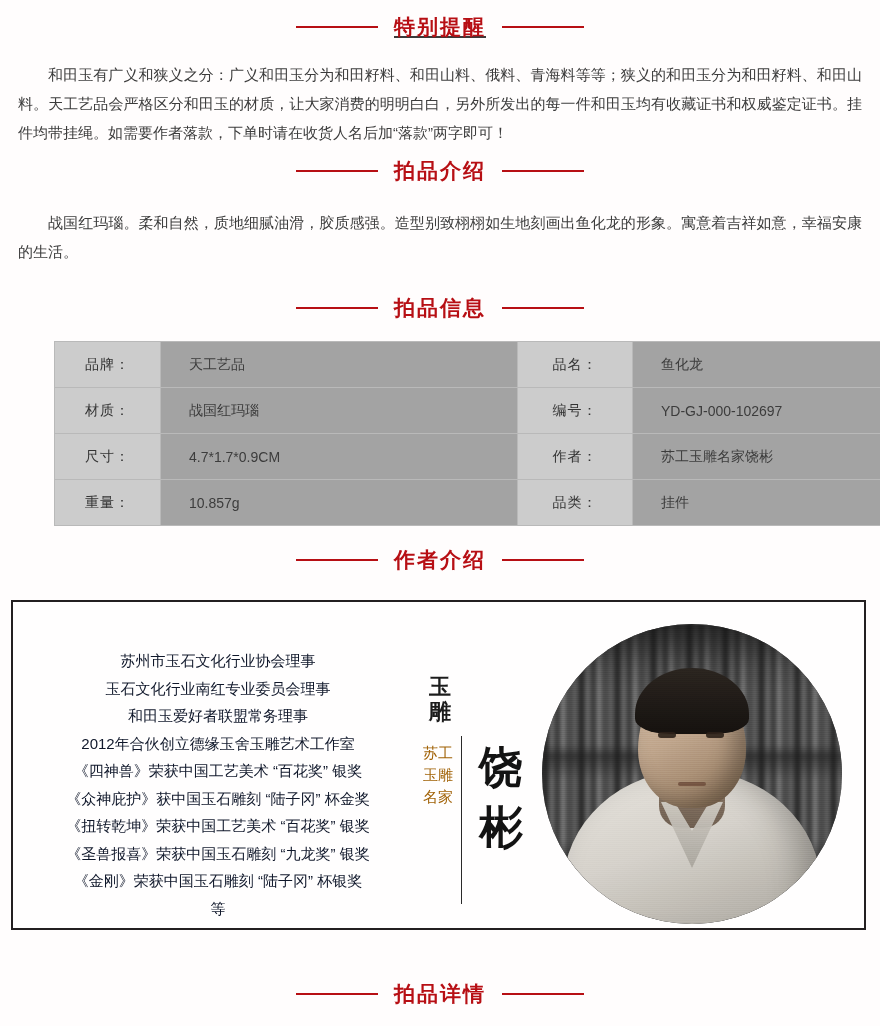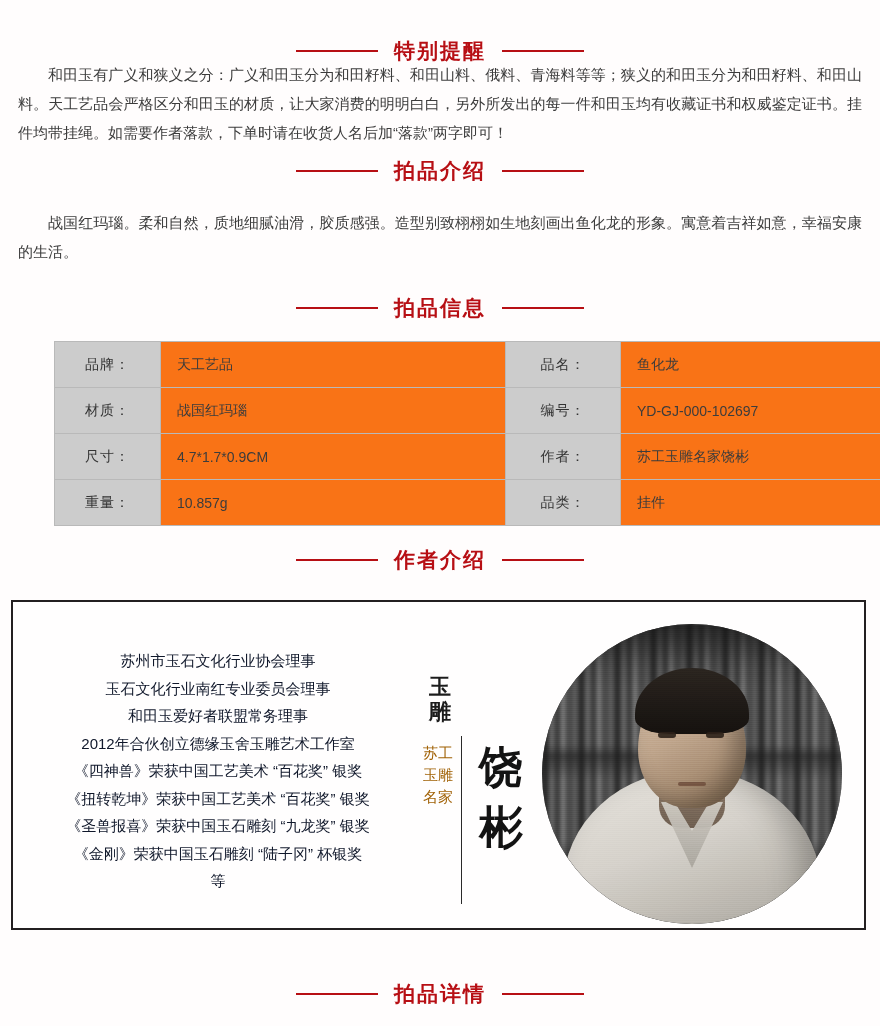"特别提醒" #sec-tip-head { text-decoration: none -> underline; top: 40px -> 16px }
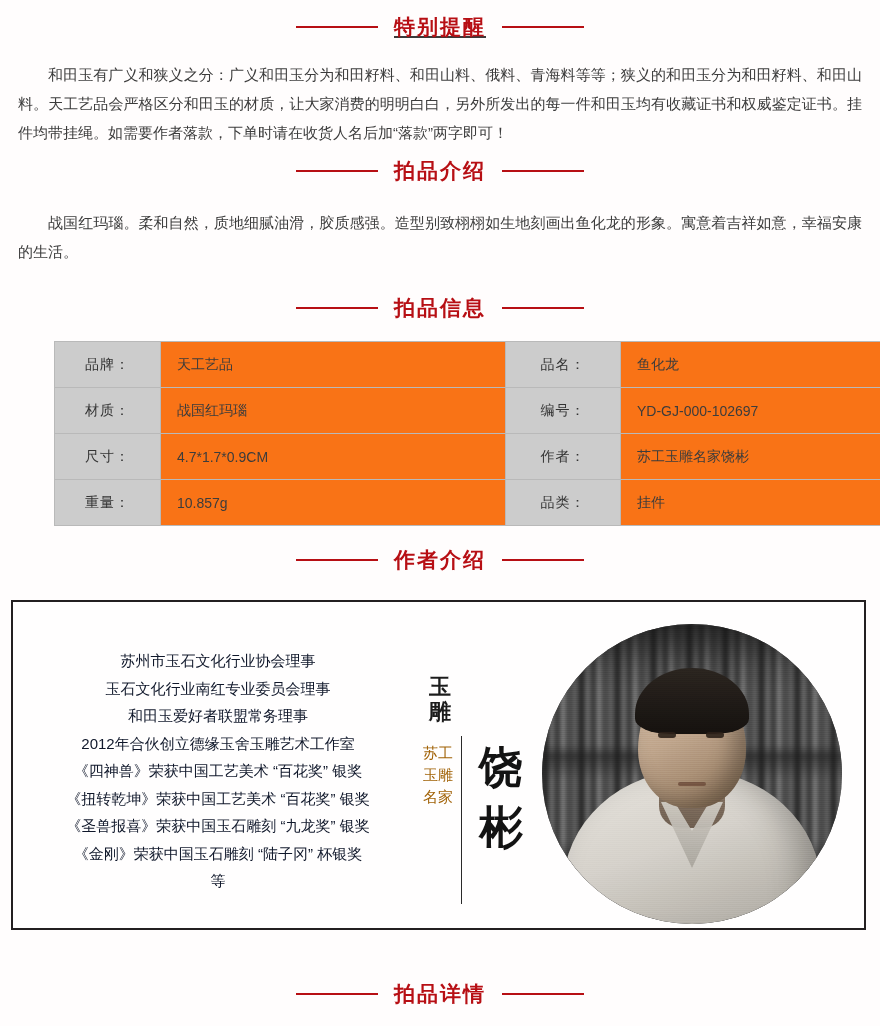"天工艺品" table.info td.v { background: #f97316 -> #a3a3a3; padding-left: 16px -> 28px }
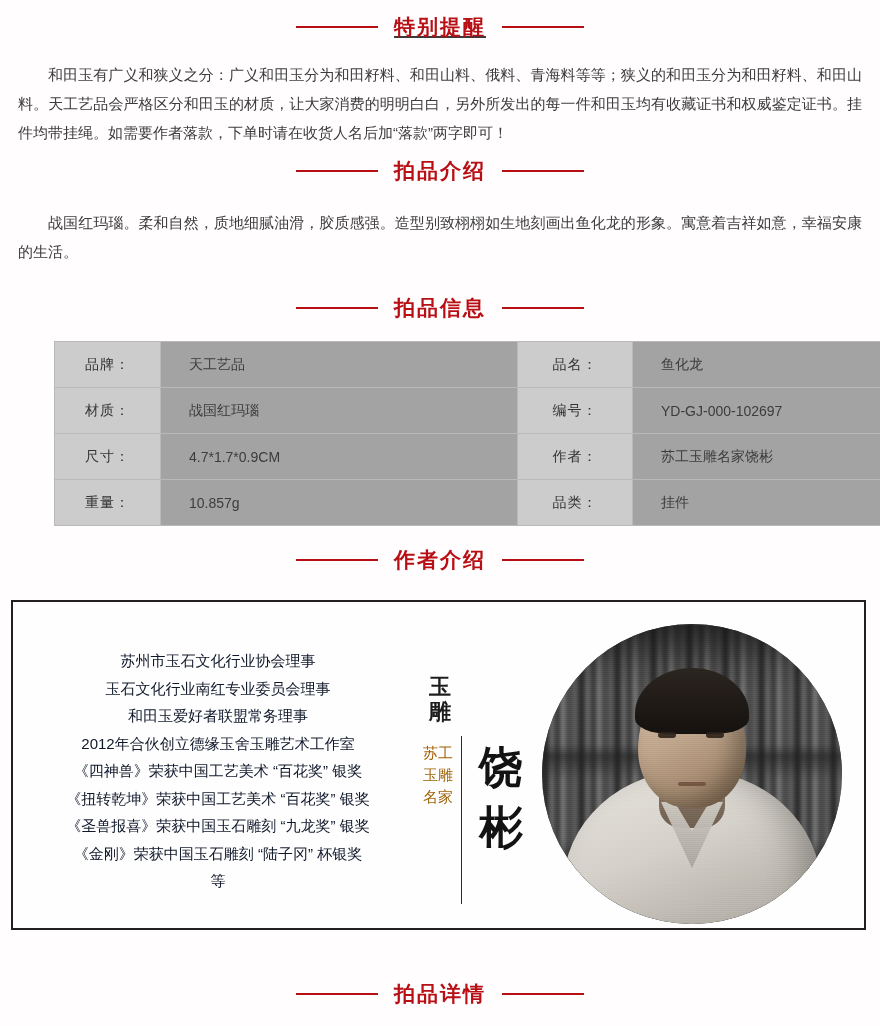"《众神庇护》获中国玉石雕刻 “陆子冈” 杯金奖" div { html: none -> <div>《众神庇护》获中国玉石雕刻 “陆子冈” 杯金奖</div> }
